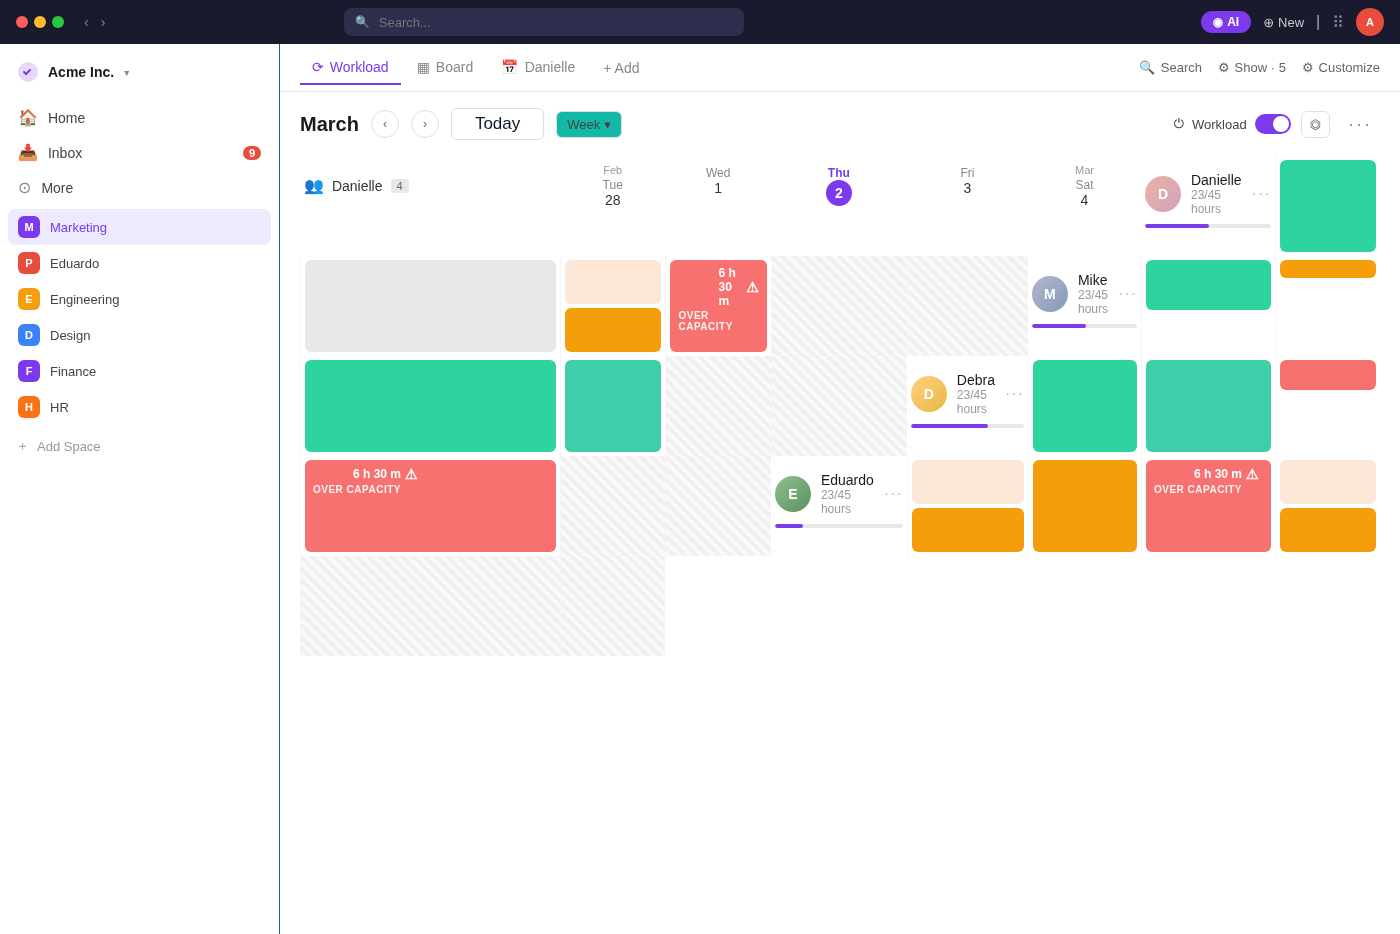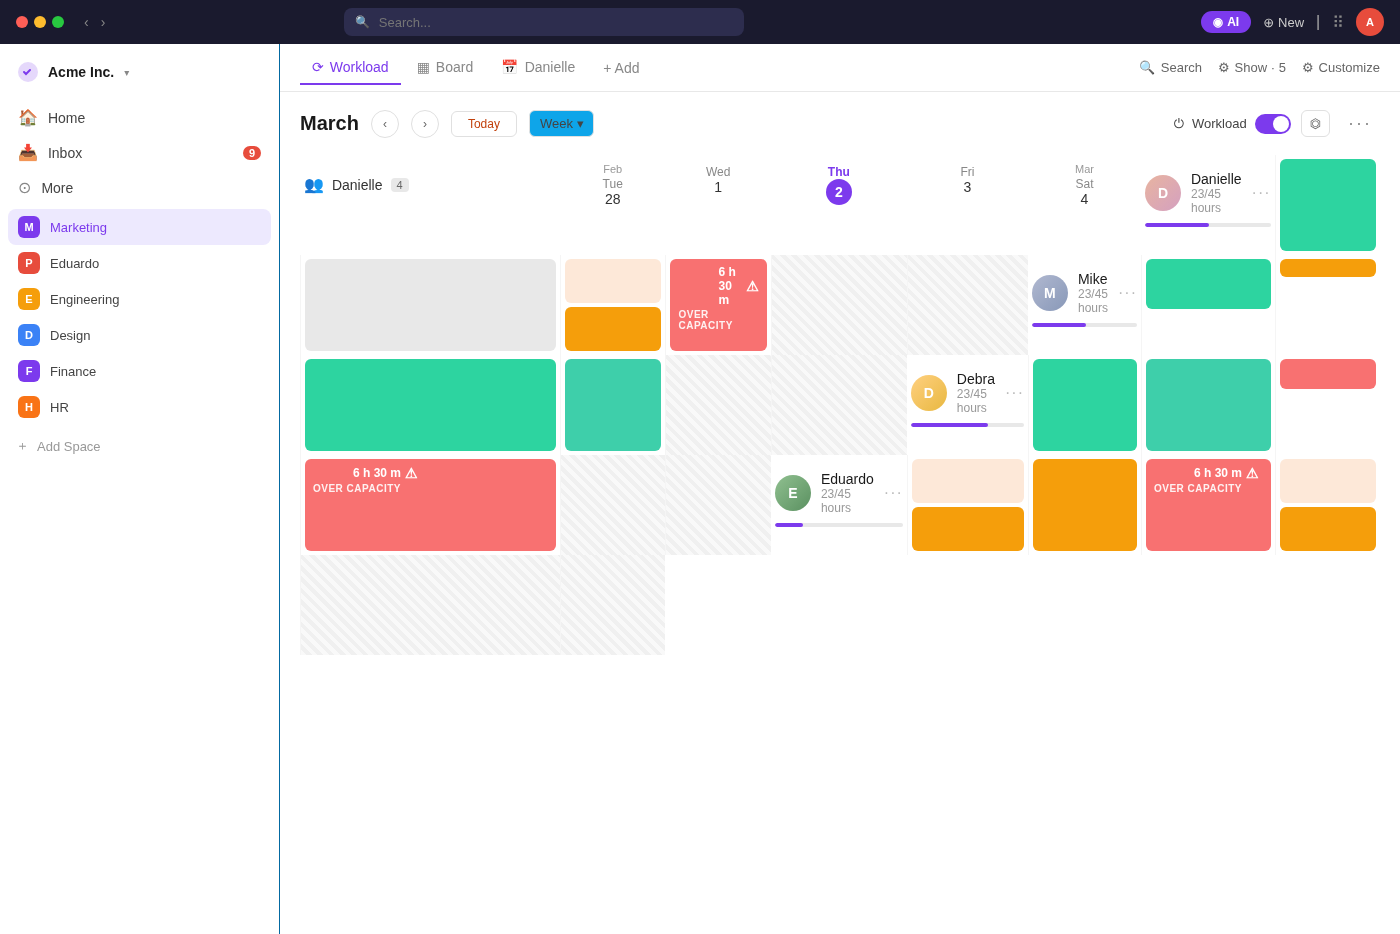"Today" .today-btn { color: #c2410c -> #0f172a; font-size: 12px -> 17px; padding: 5px 16px -> 5px 23px }
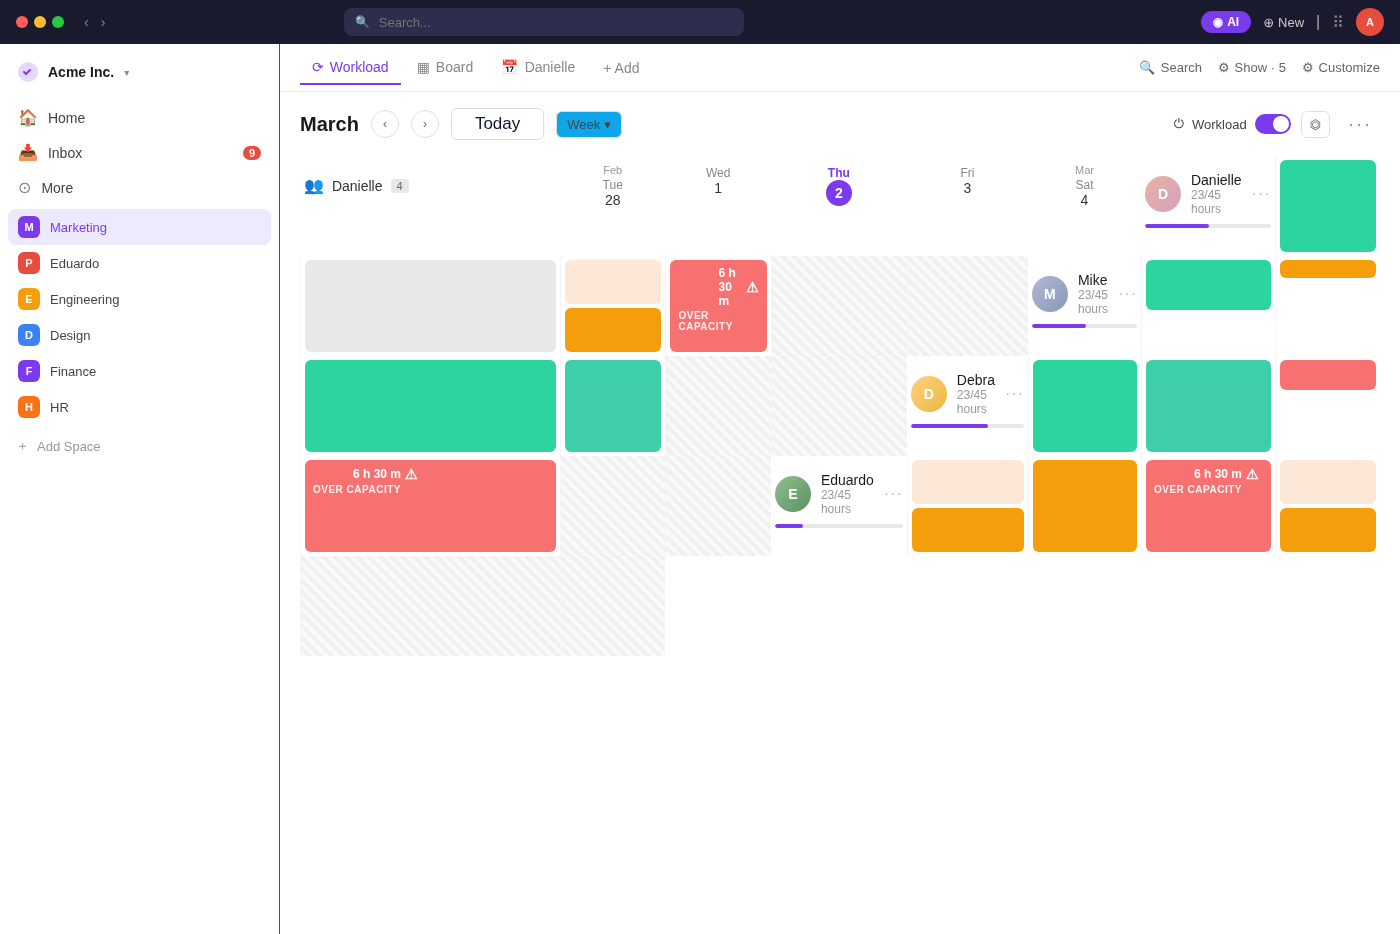"Week" .week-select { background: #0ea5e9 -> #14b8a6 }
